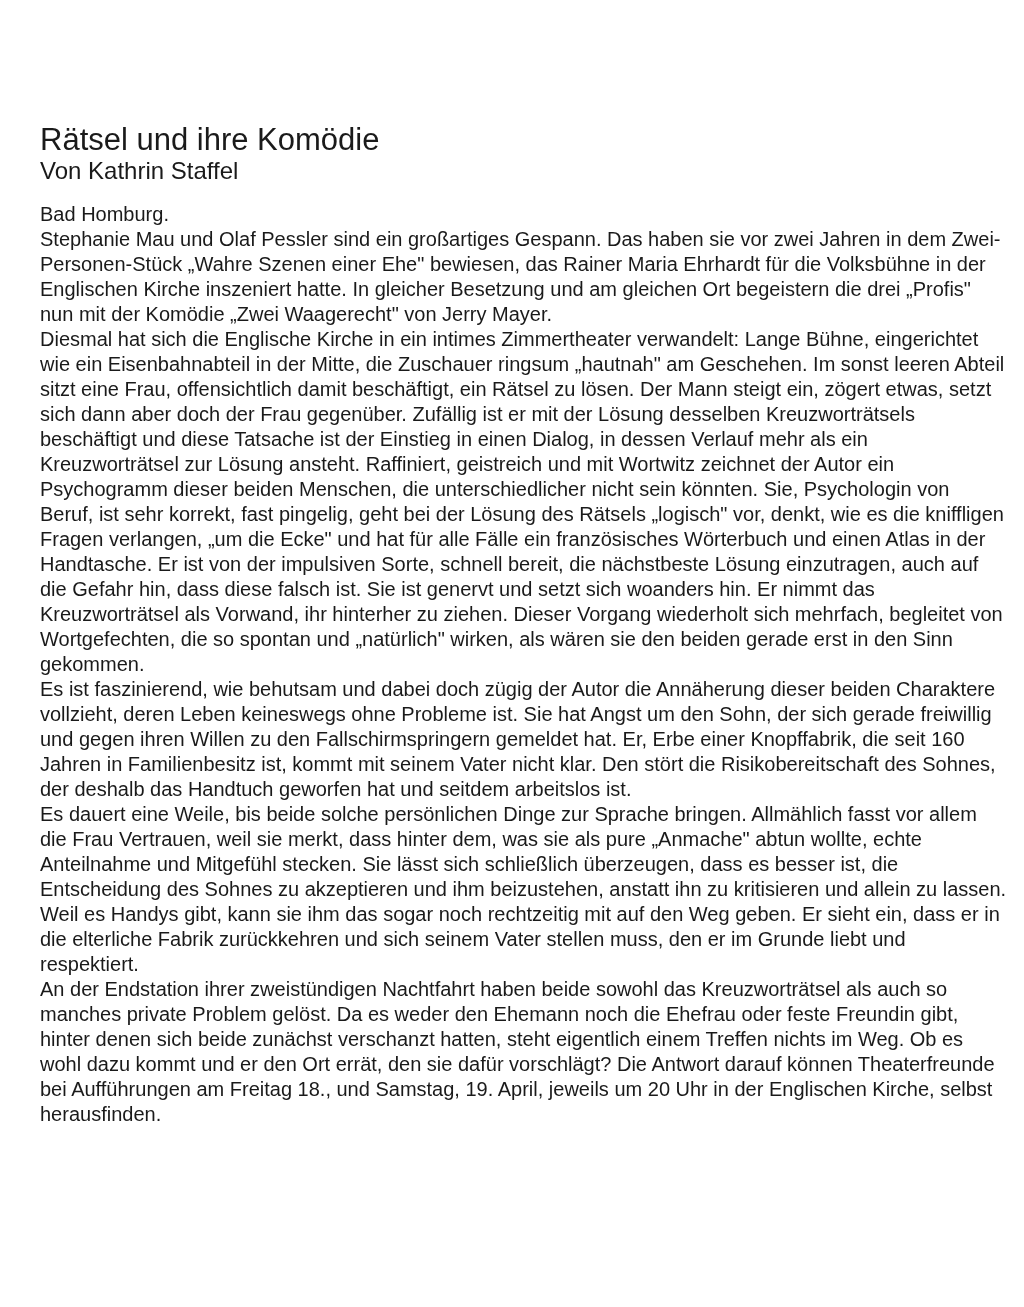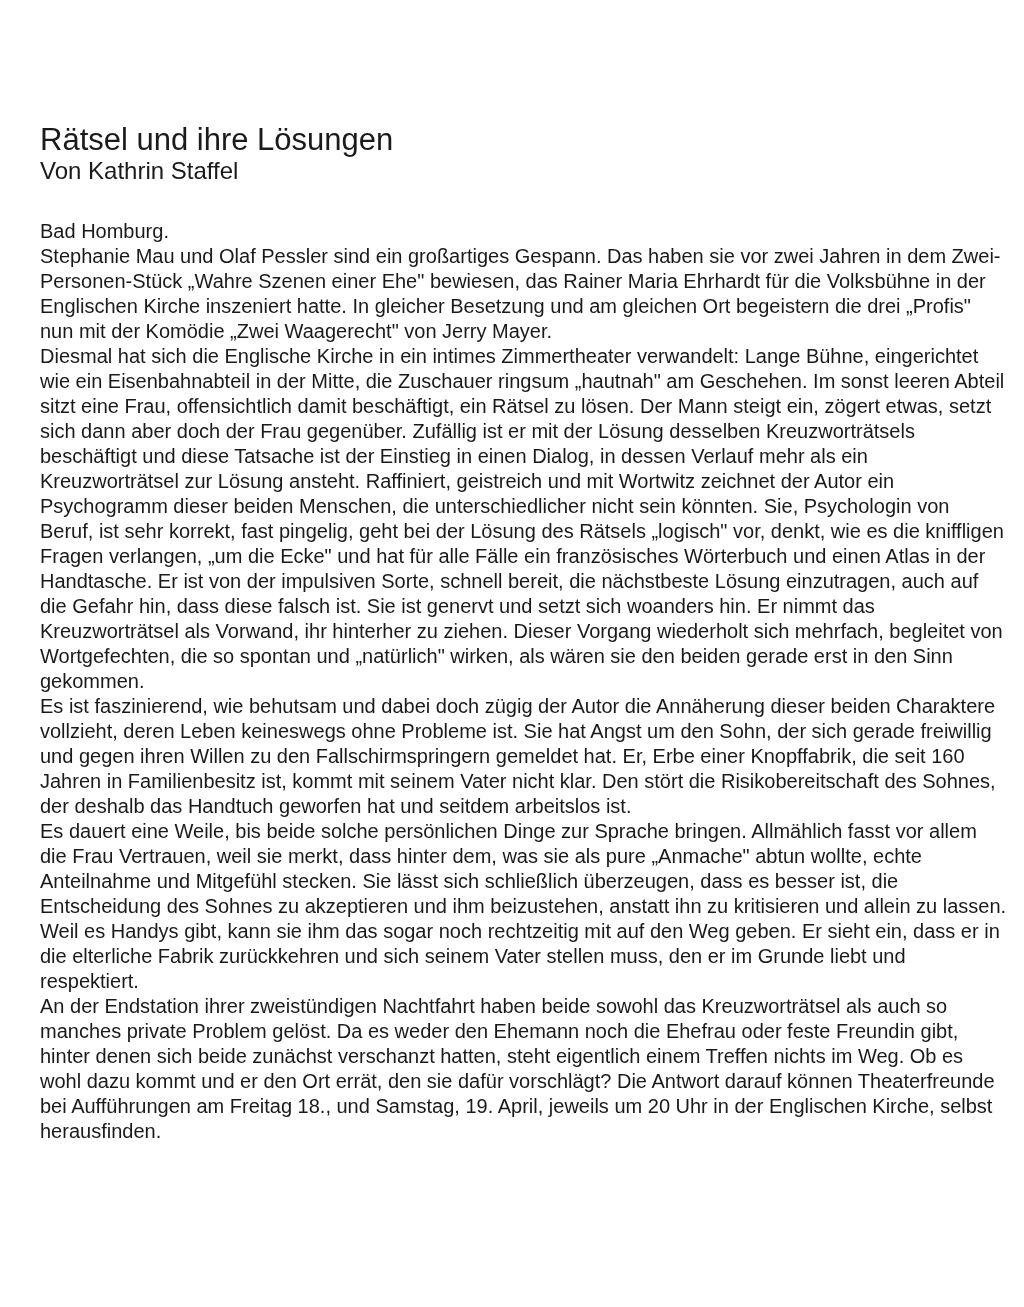"Rätsel und ihre Lösungen" h1.title { text: Lösungen -> Komödie }
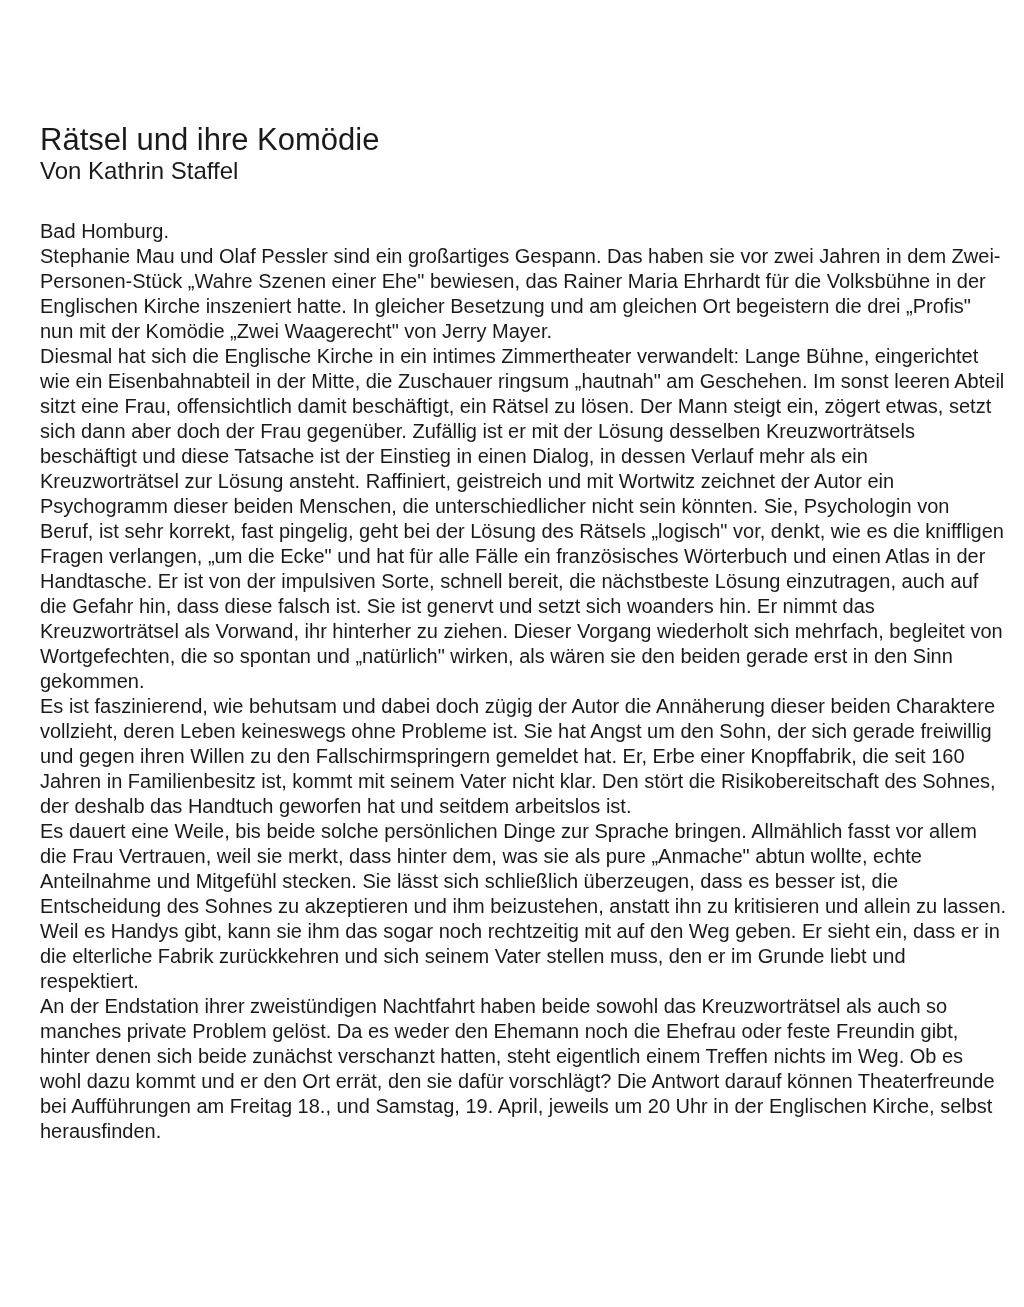"Bad Homburg." .article-body { margin-top: 36px -> 19px }
